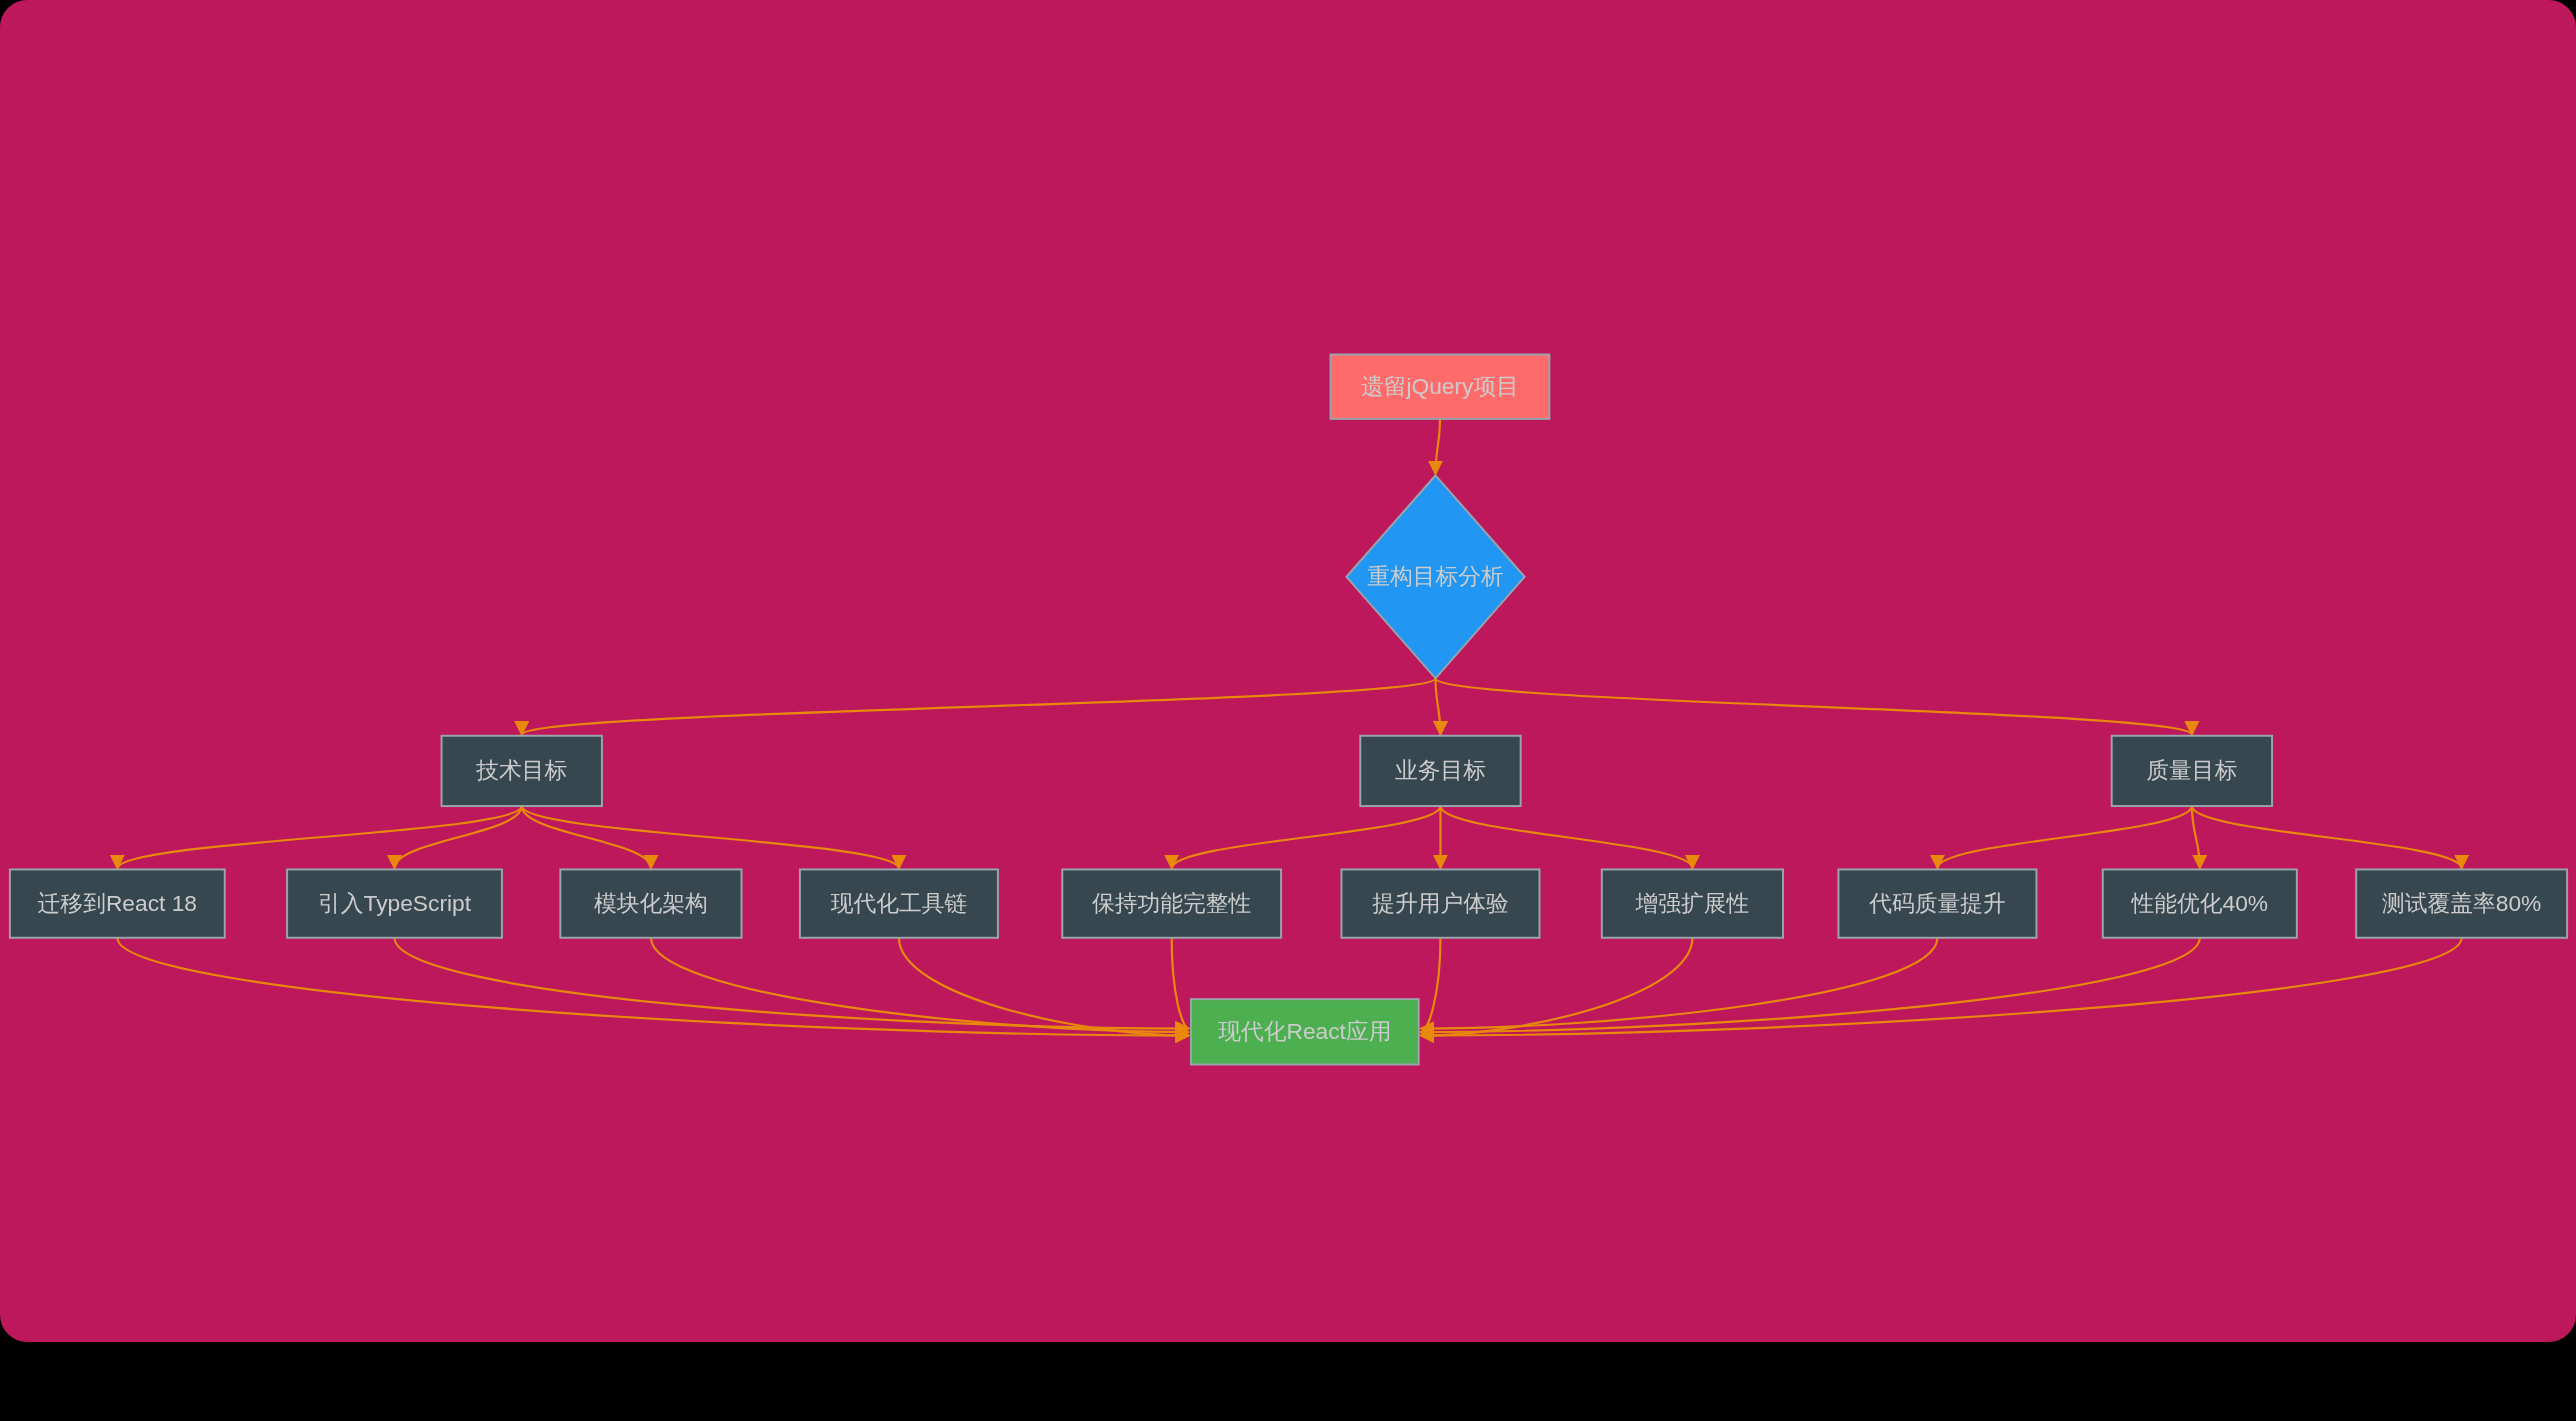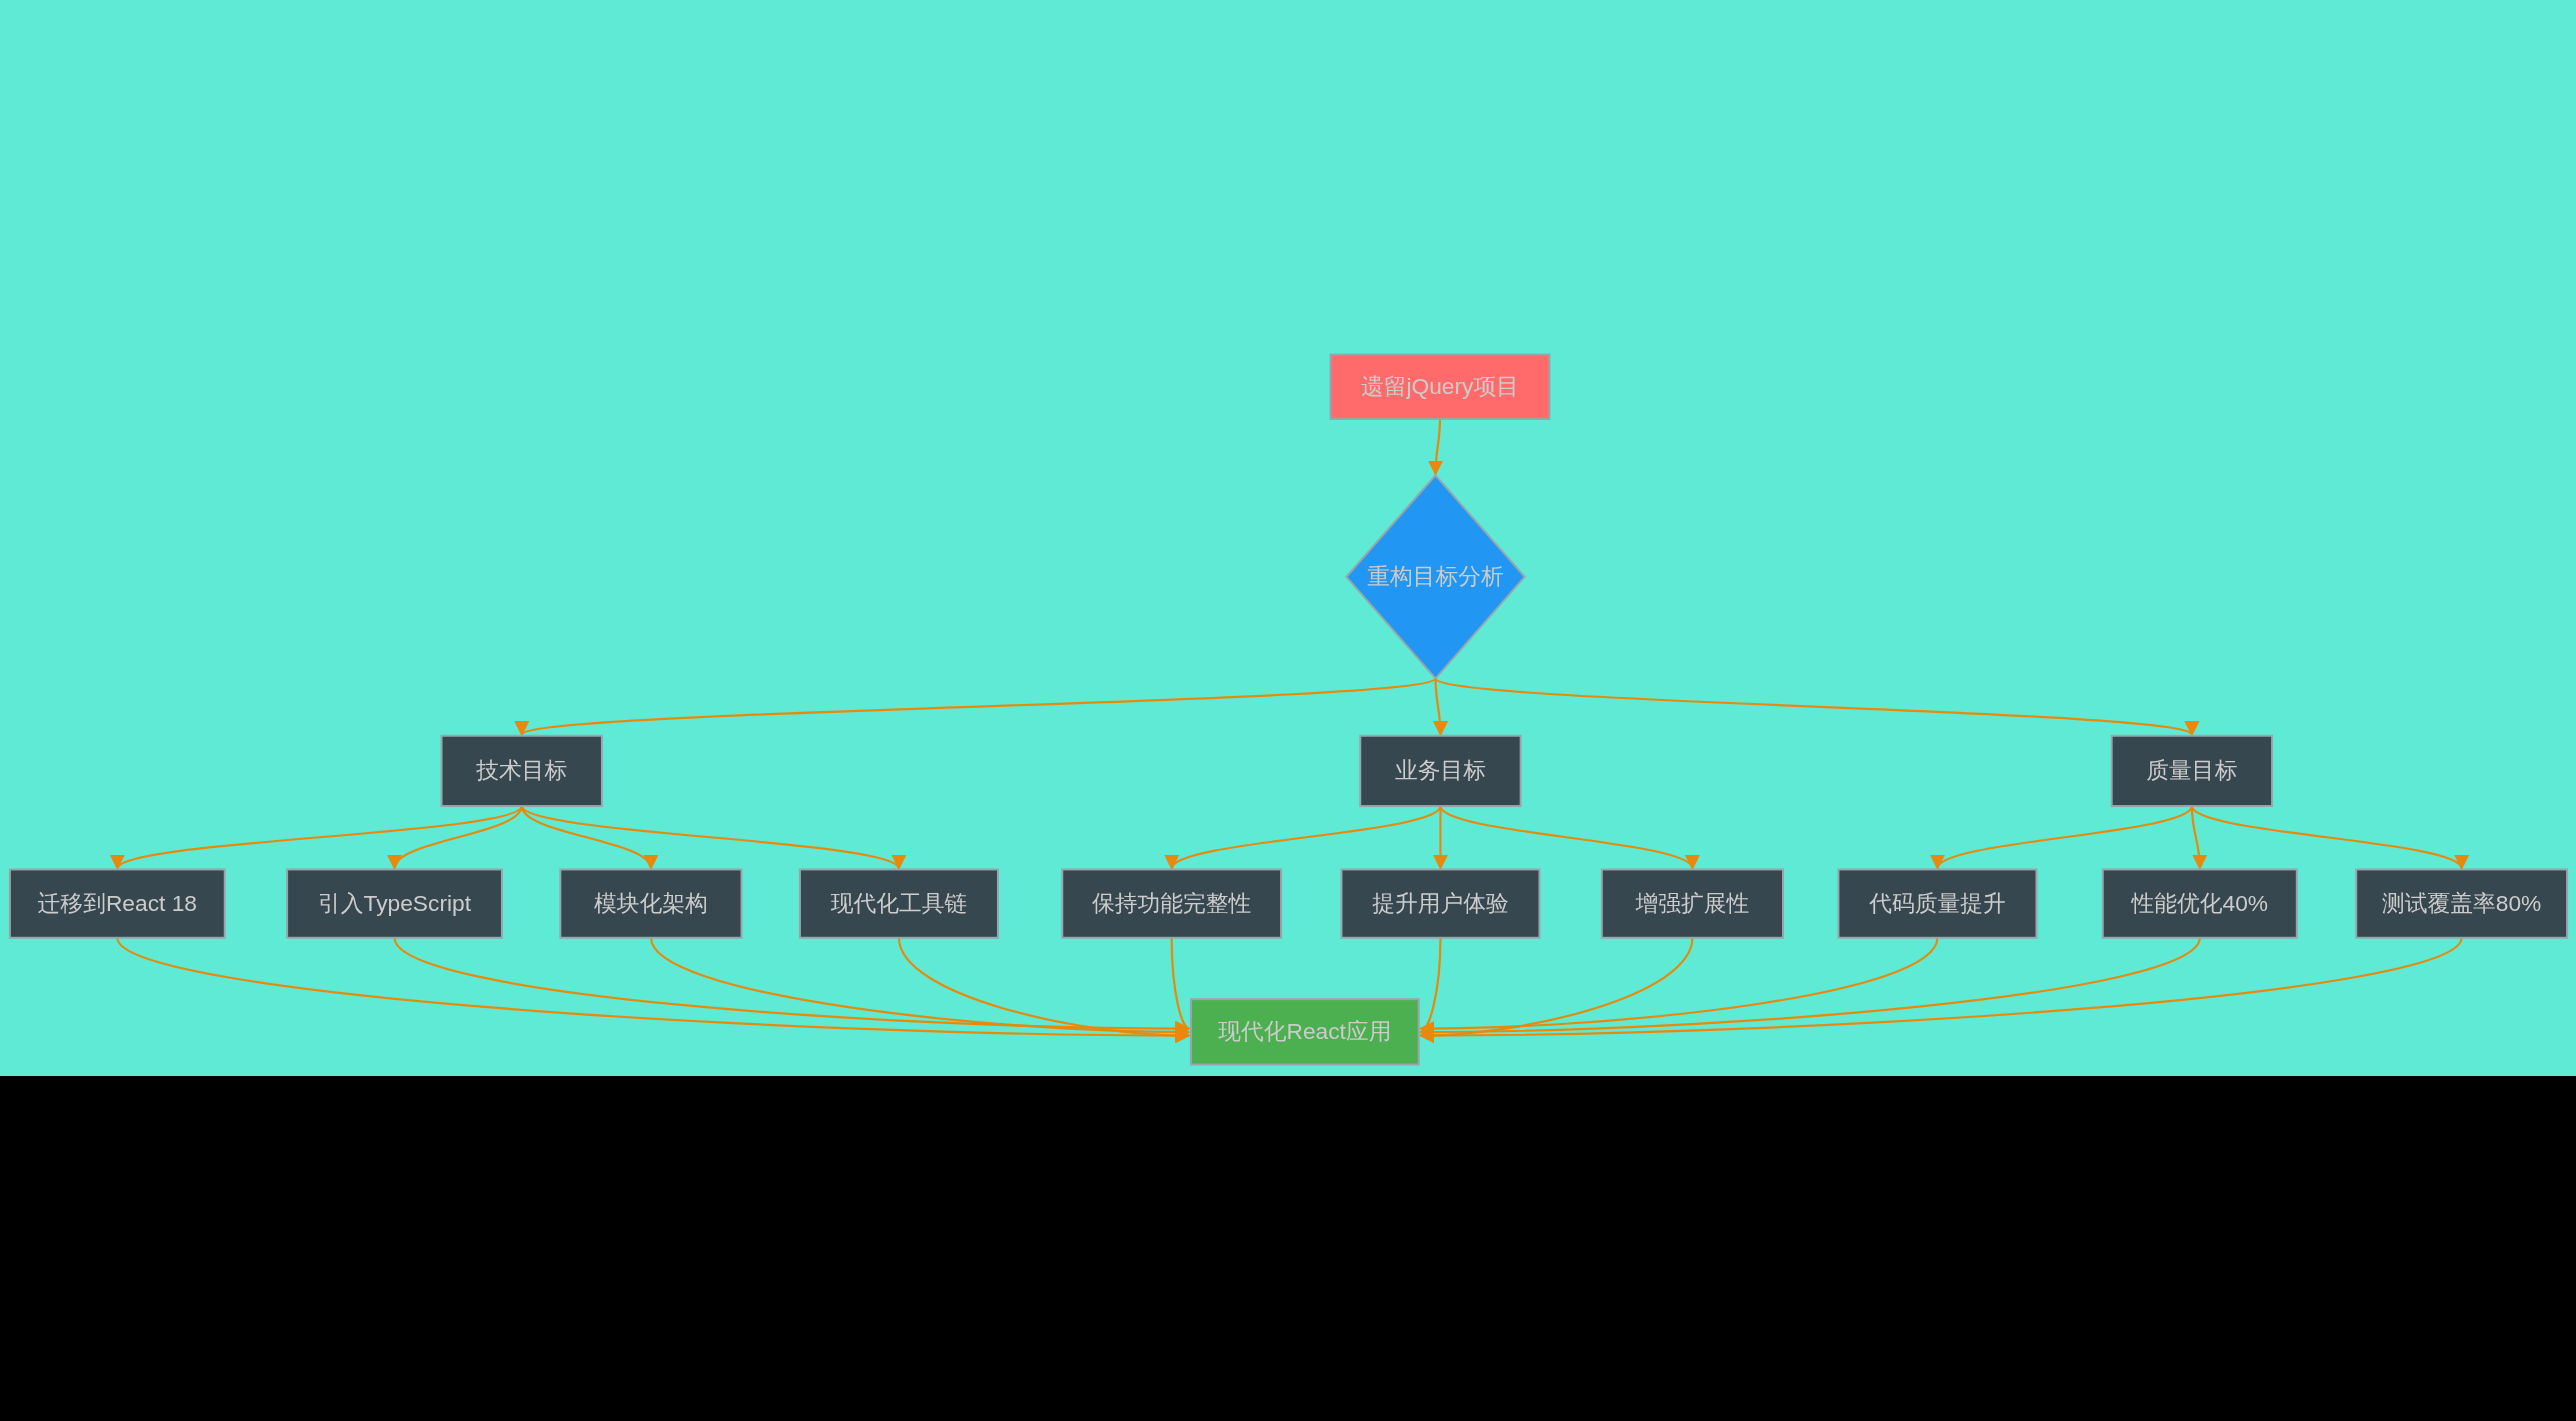"遗留jQuery项目" #canvas { background: #5eead4 -> #be185d; border-radius: none -> 27px; height: 1076px -> 1342px }
